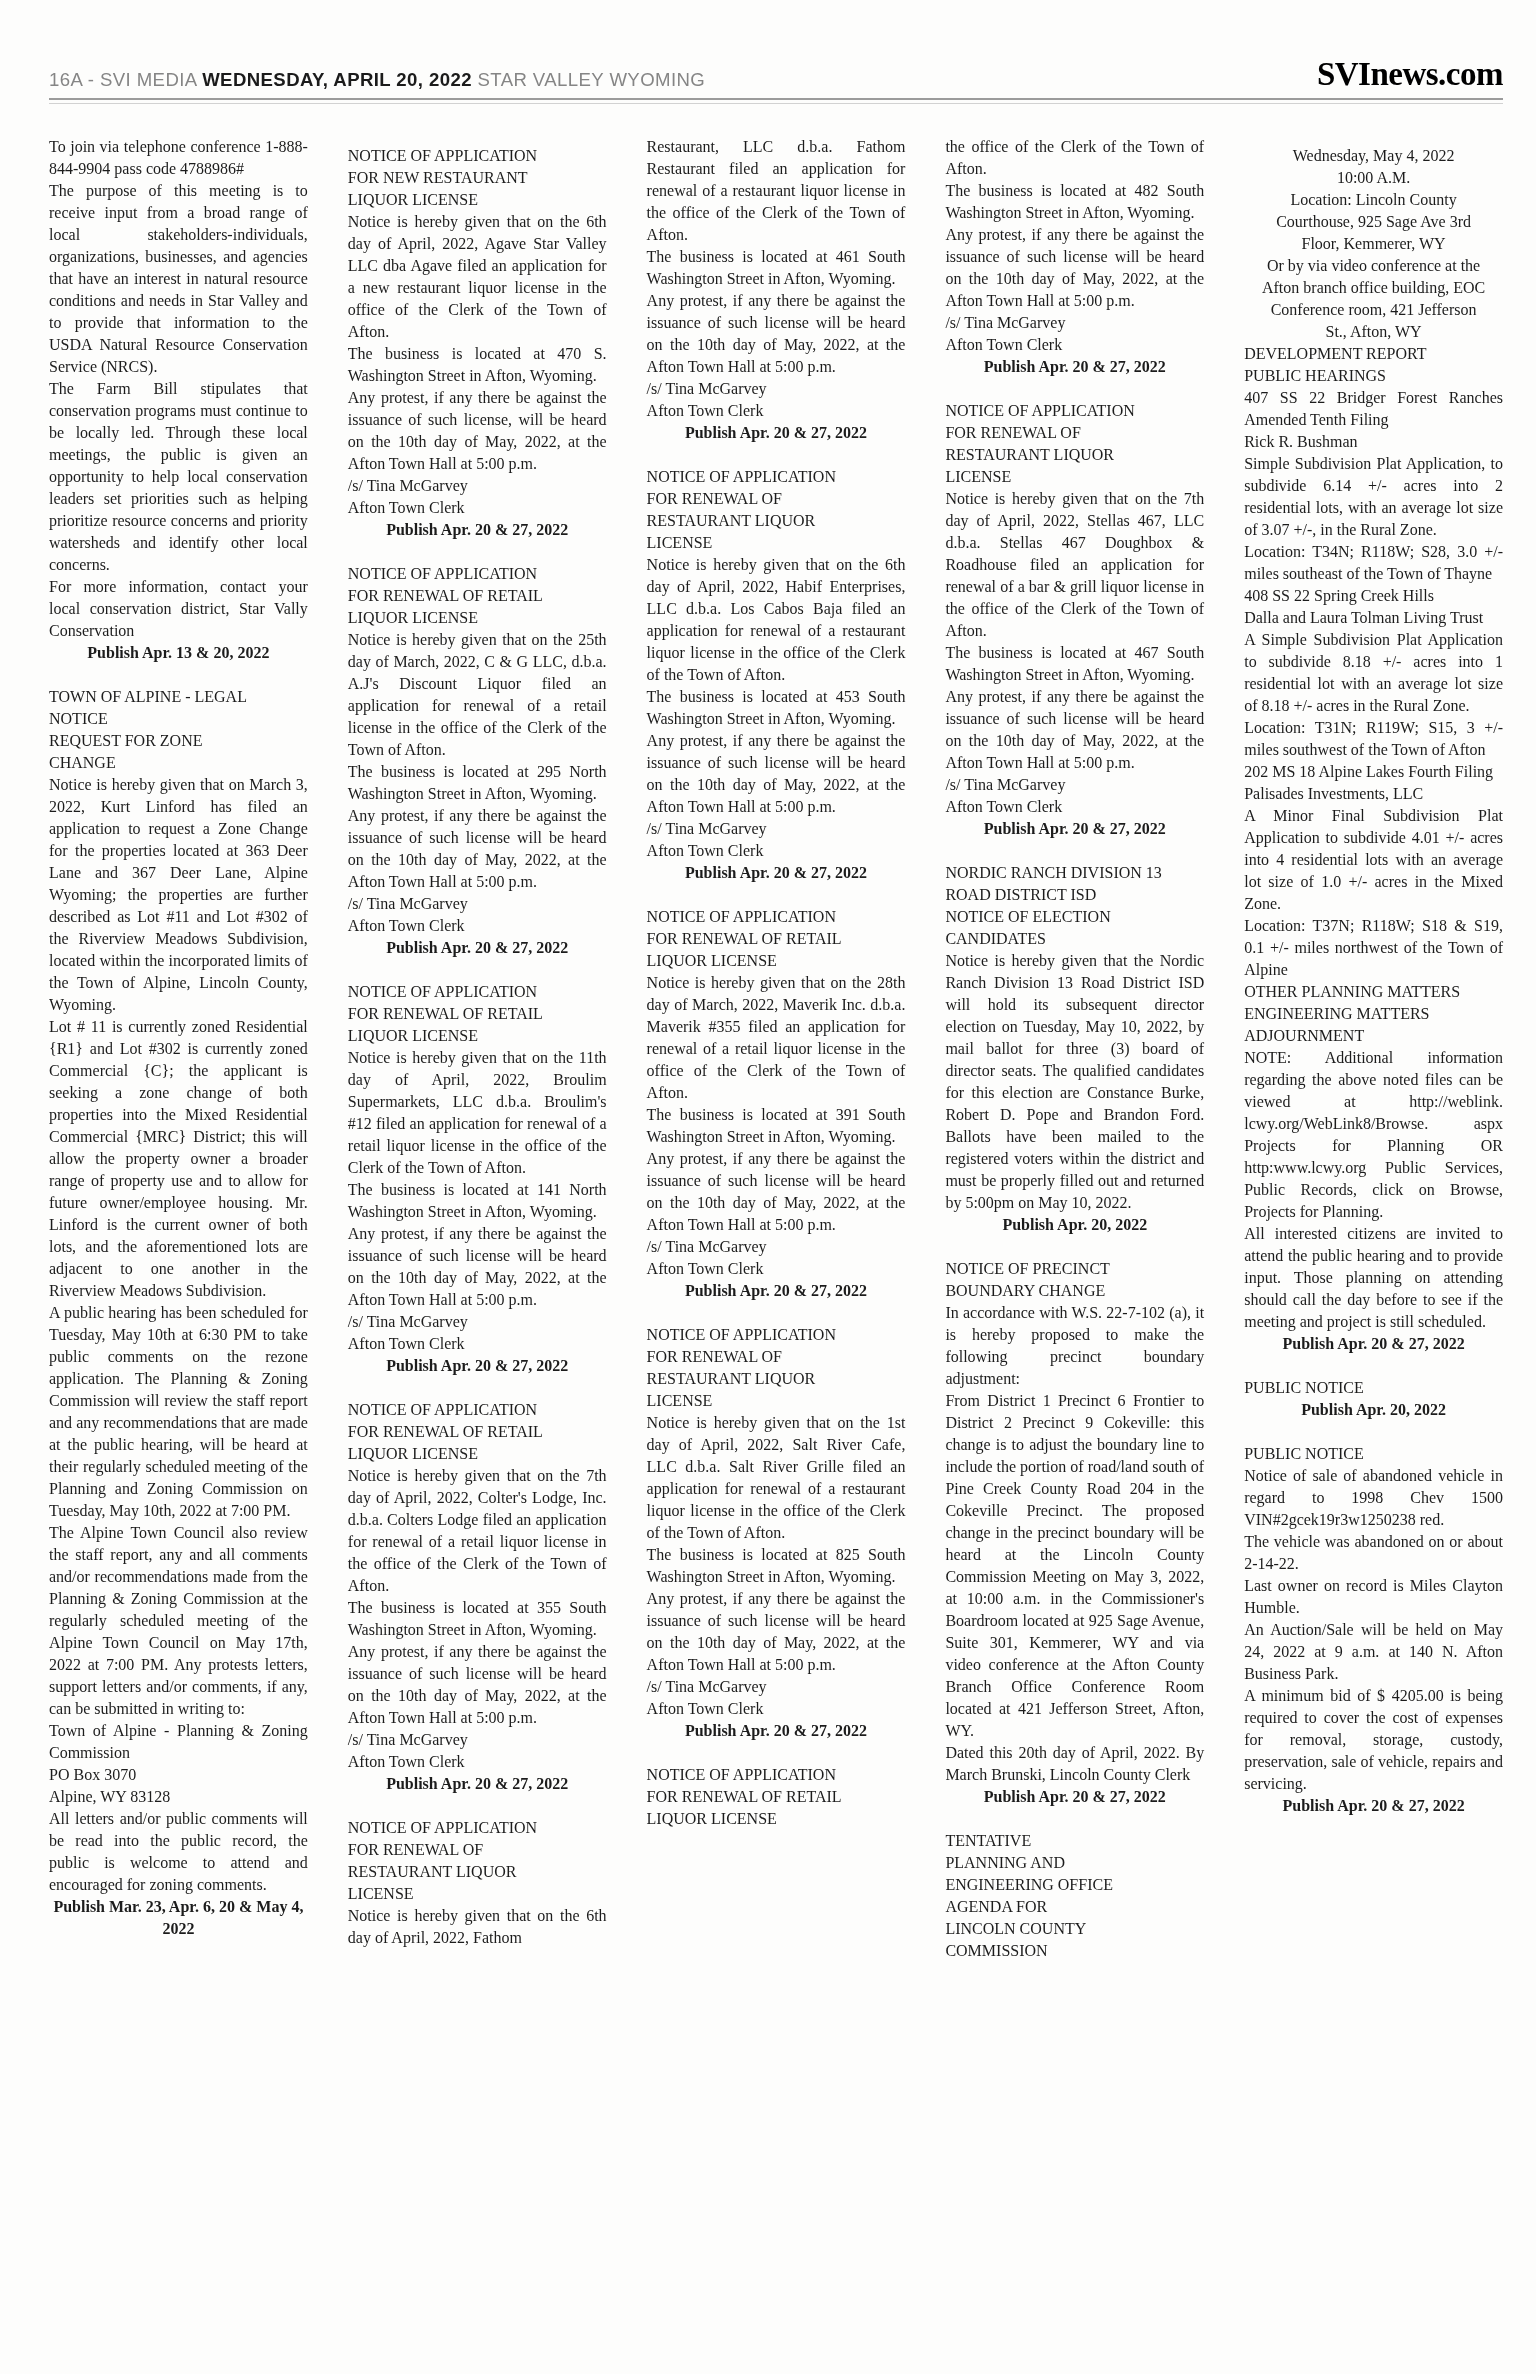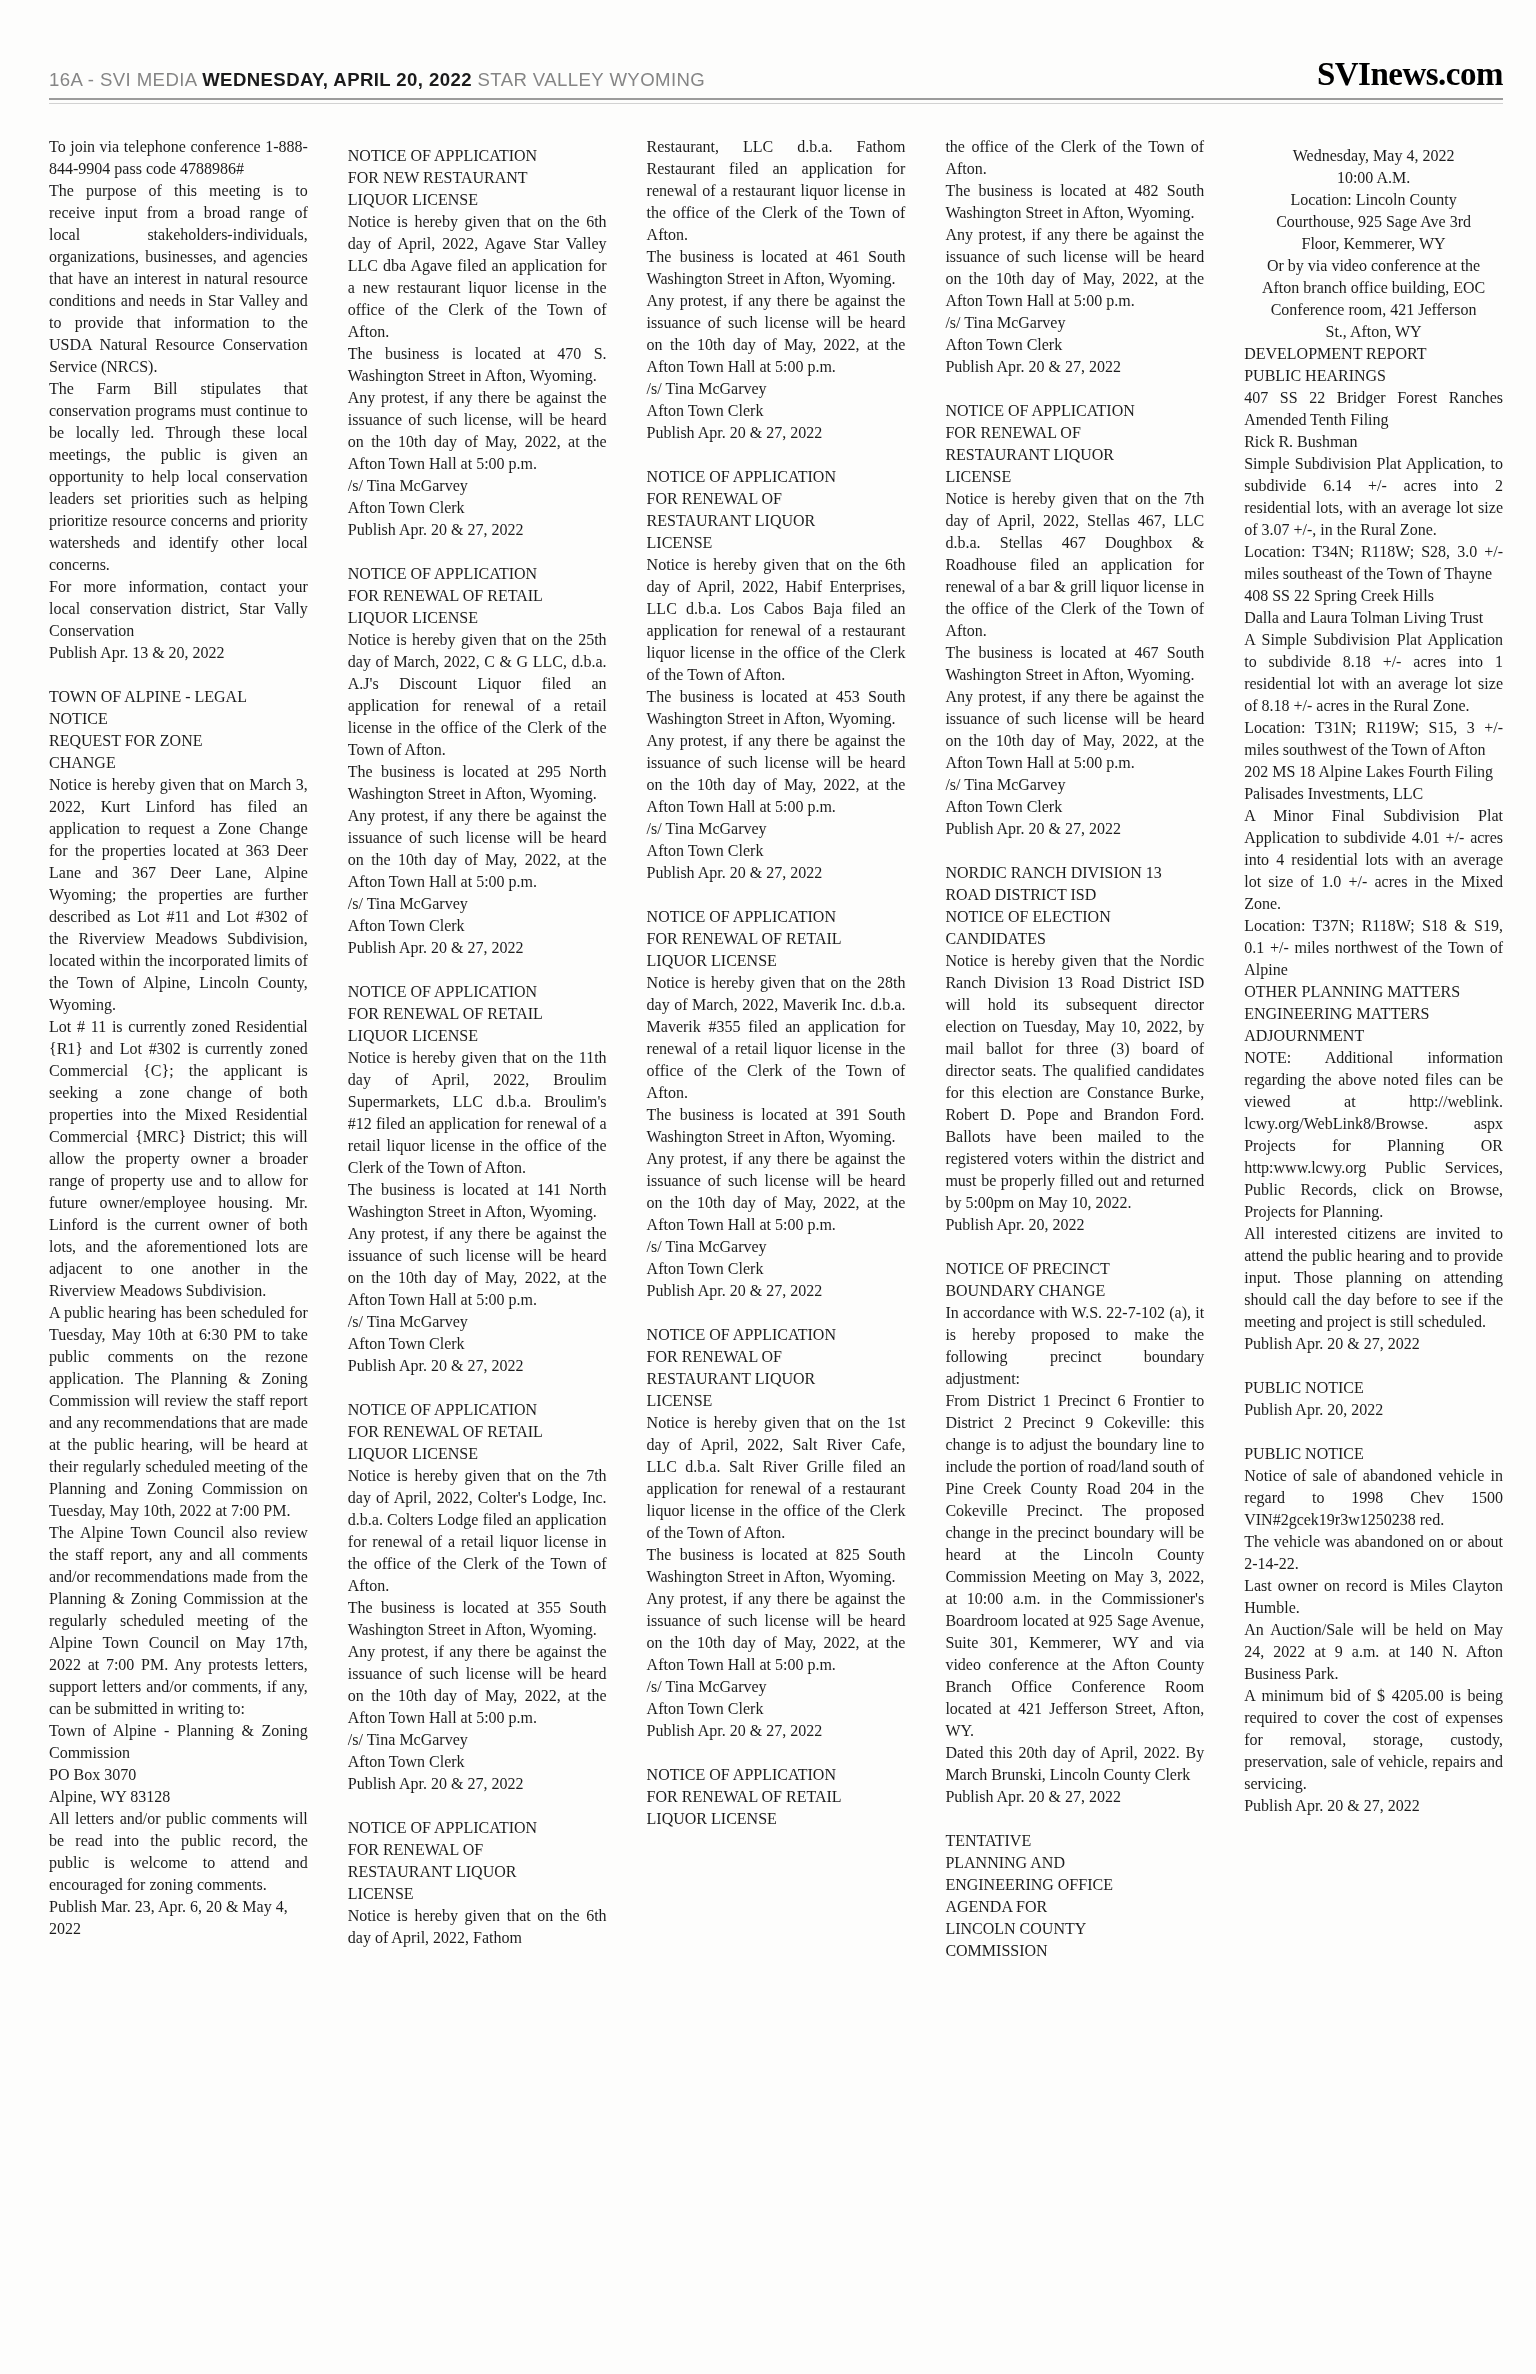"Publish Apr. 20 & 27," .blk.pub { font-weight: normal -> bold; text-align: left -> center }
